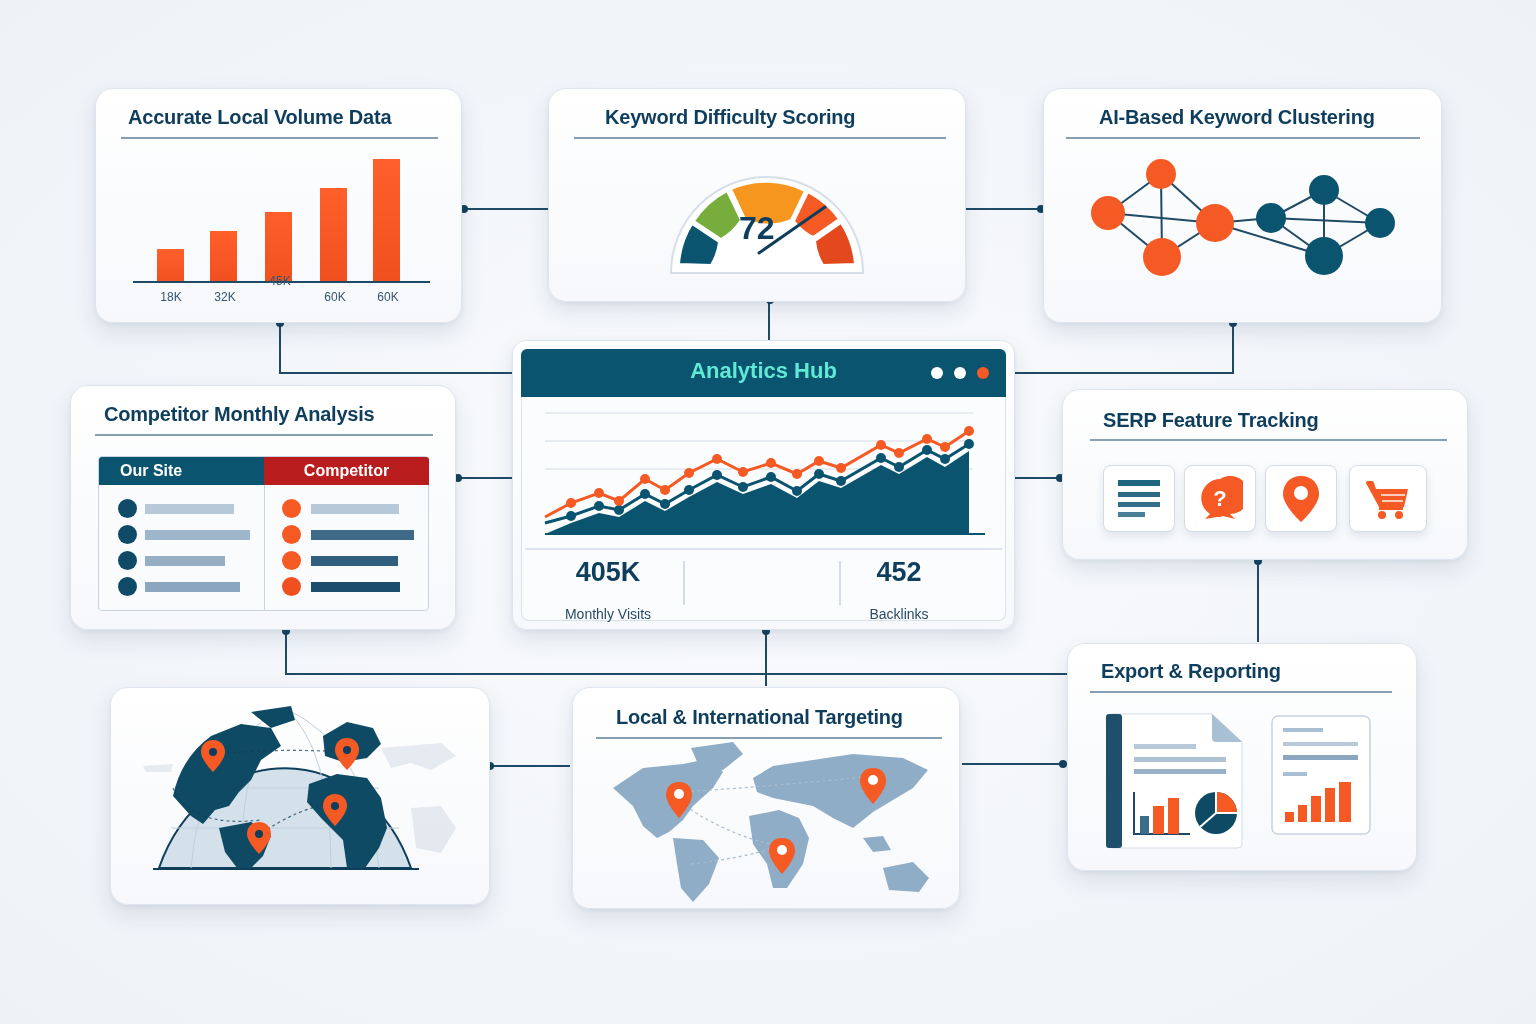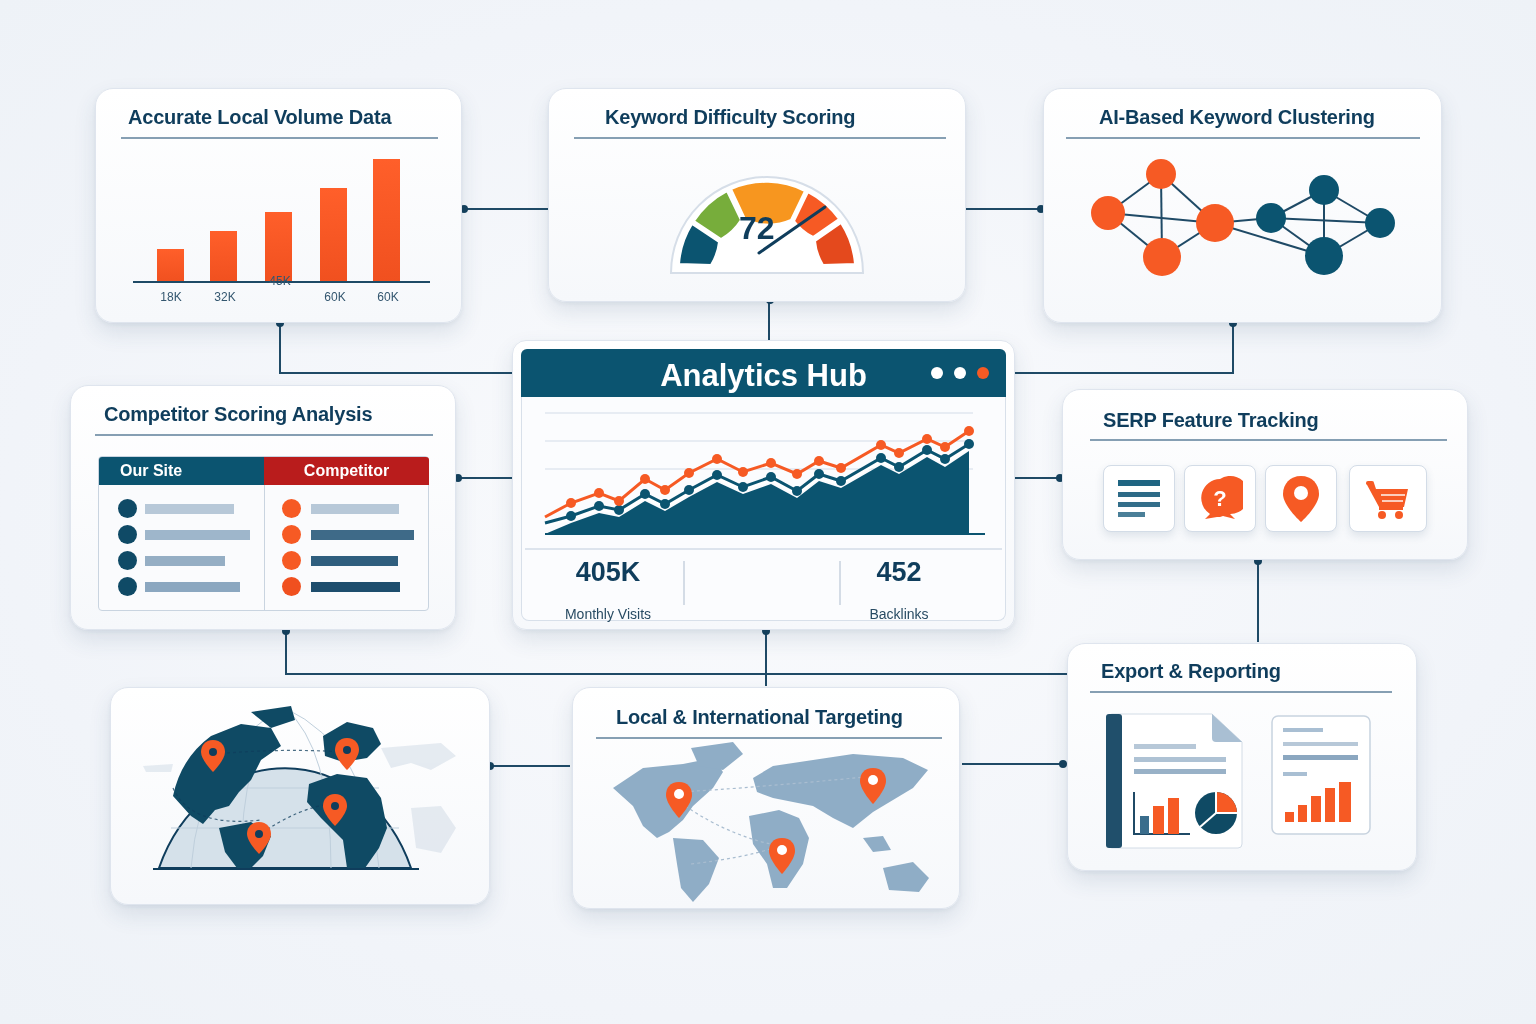"Analytics Hub" .hub-title { color: #ffffff -> #5eead4; font-size: 31px -> 22px }
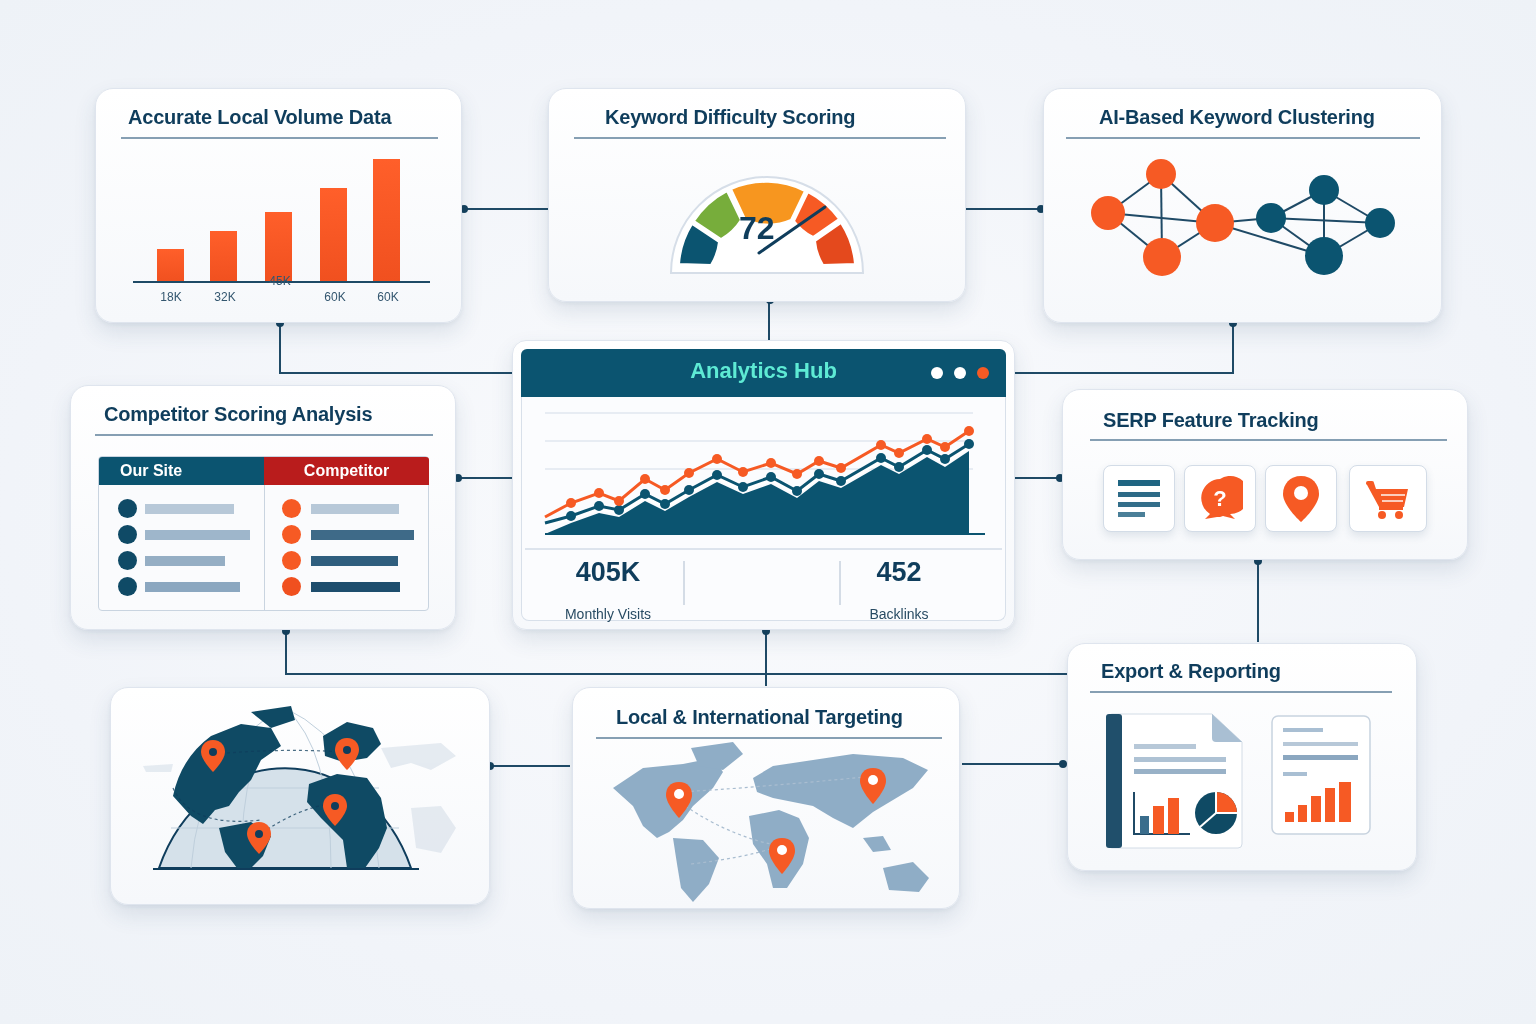"Competitor Scoring Analysis" div.card-title { text: Scoring -> Monthly }
